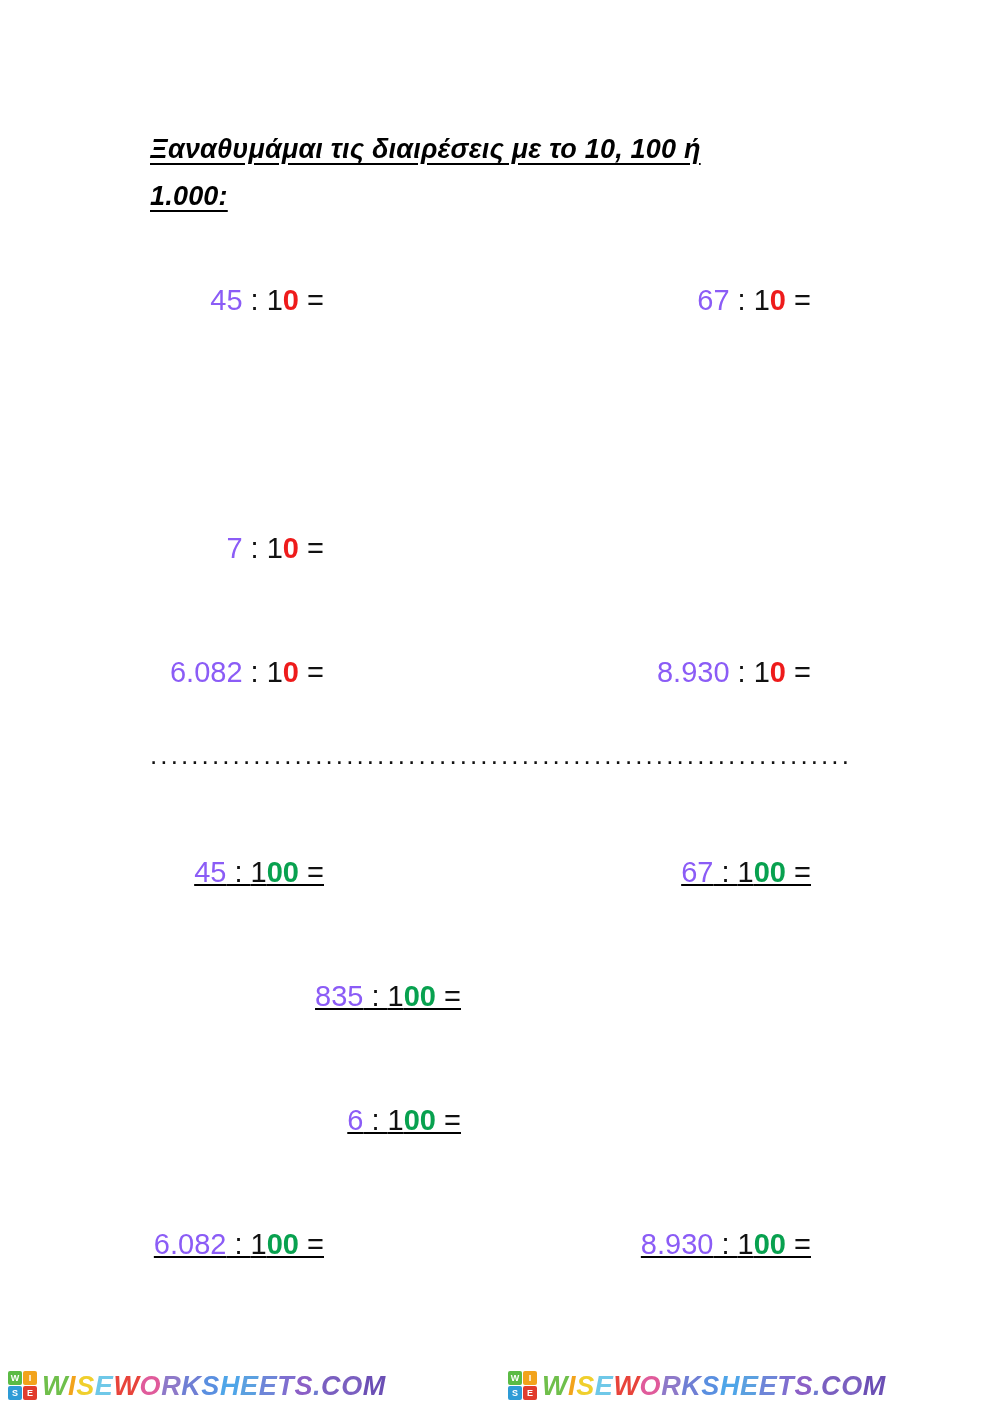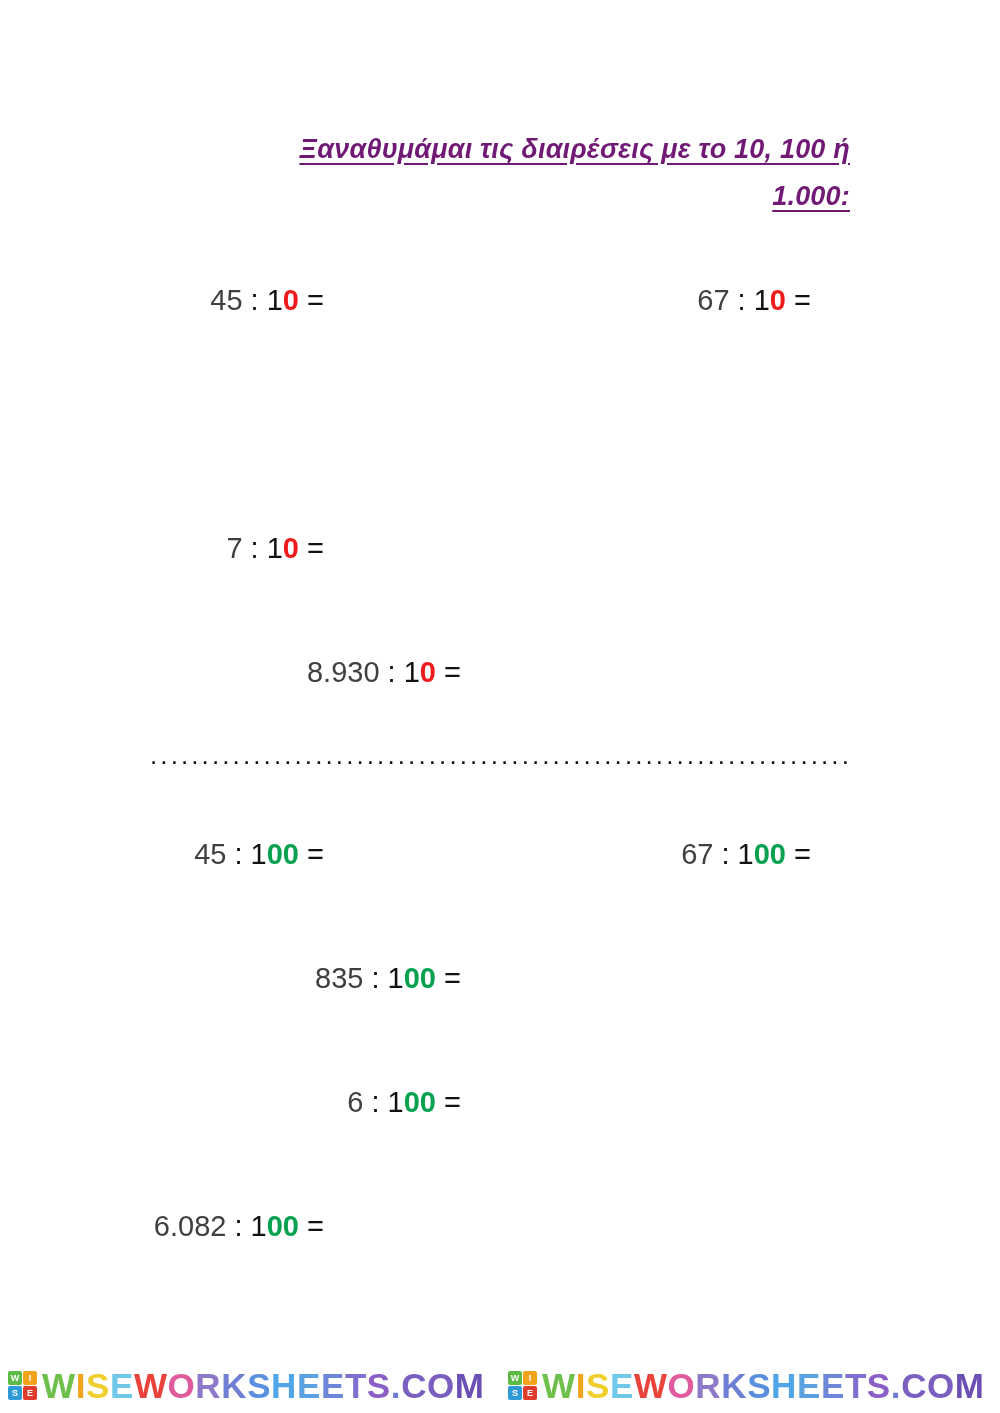"Ξαναθυμάμαι τις διαιρέσεις με το" .title { color: #701a75 -> #000000; text-align: right -> none }
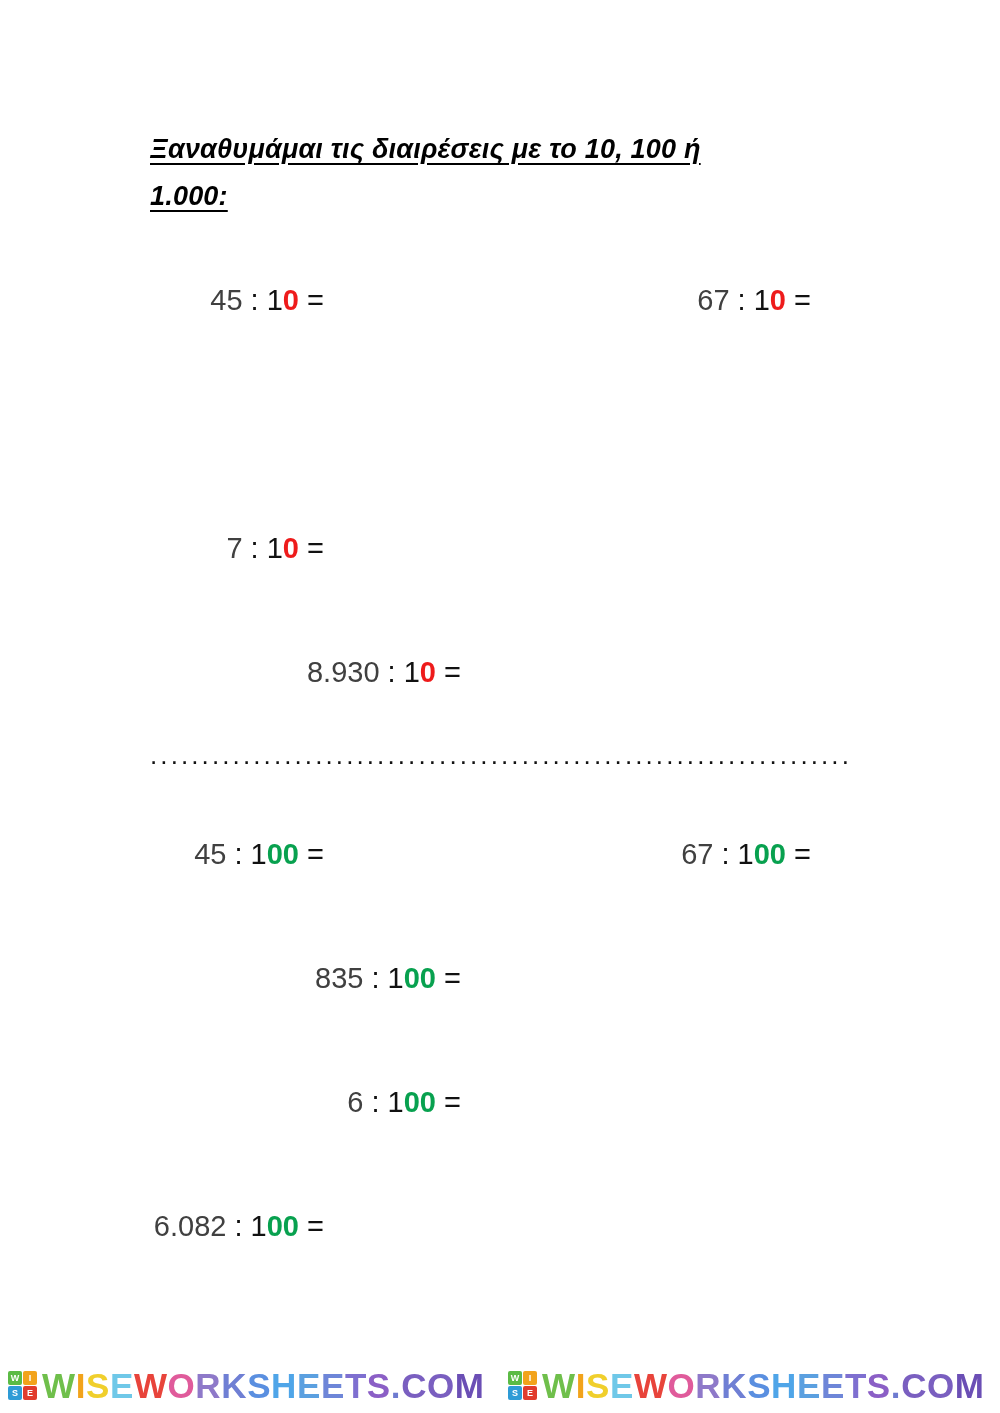"45" .num { color: #404040 -> #8b5cf6 }
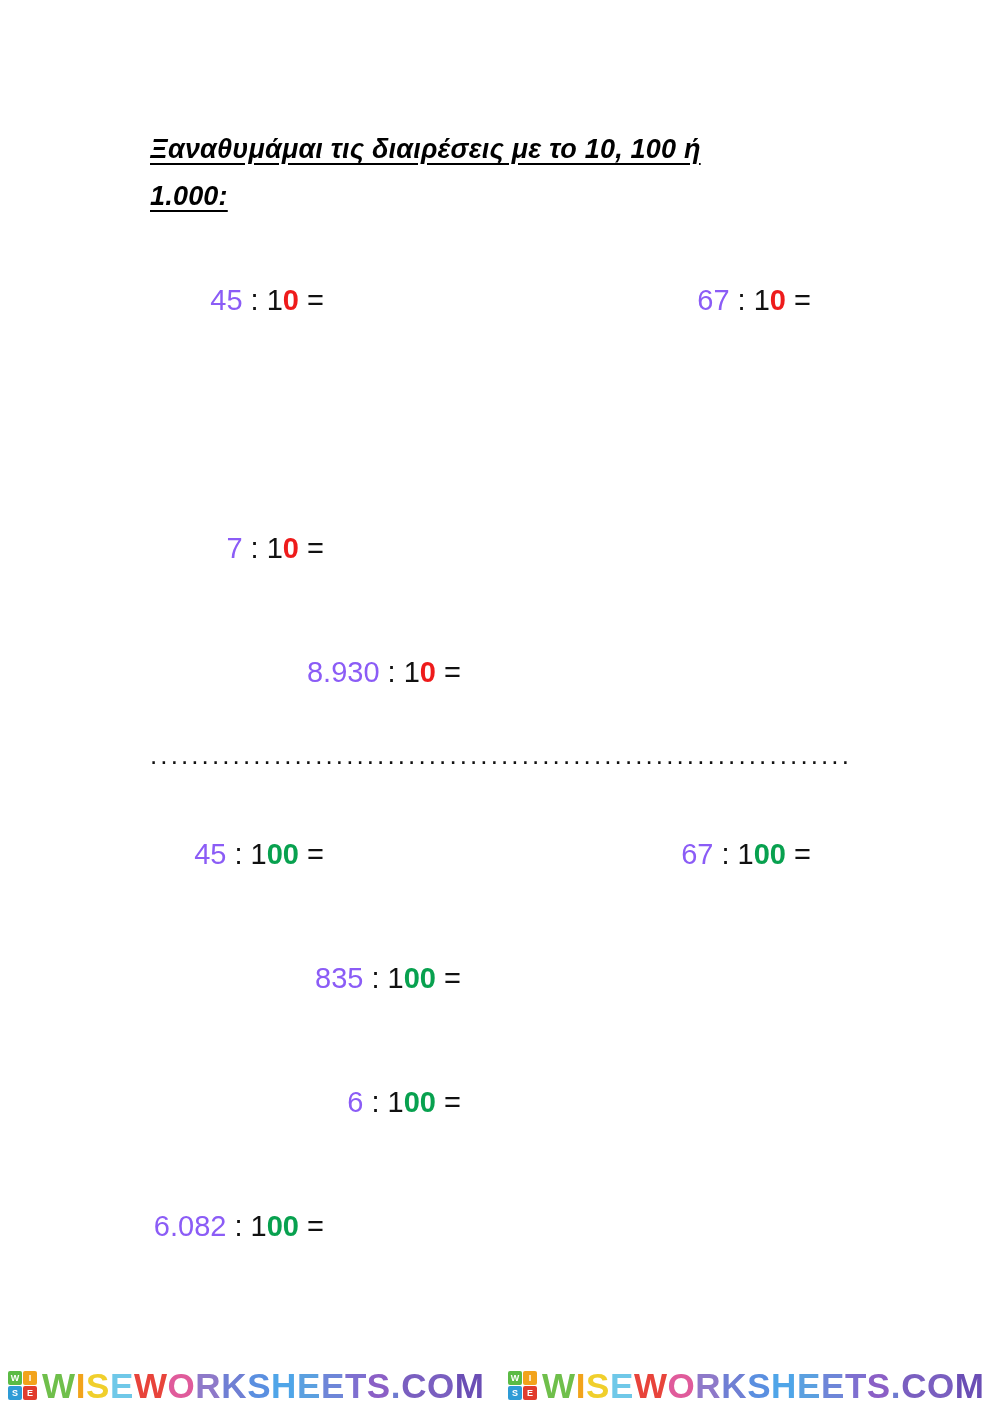"6.082 : 10 =" div.cell { html: none -> <div><span><span>6.082</span><span> : </span><span>1</span><span>0</span><span> =</span></span></div> }
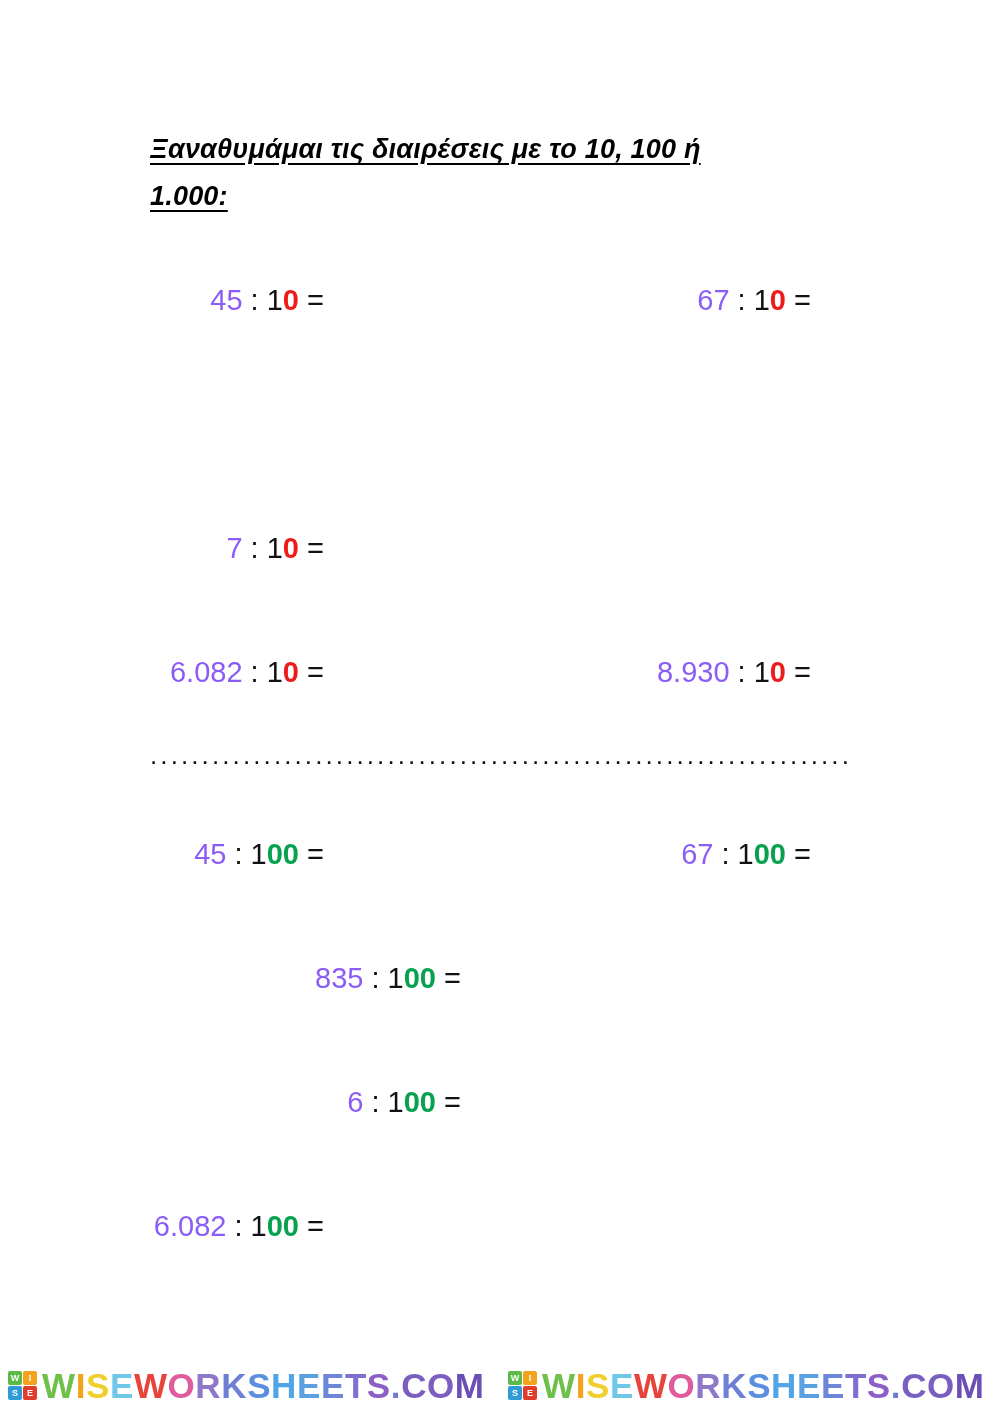"45 : 100 =" #section-hundreds { text-decoration: none -> underline; top: 832px -> 850px }
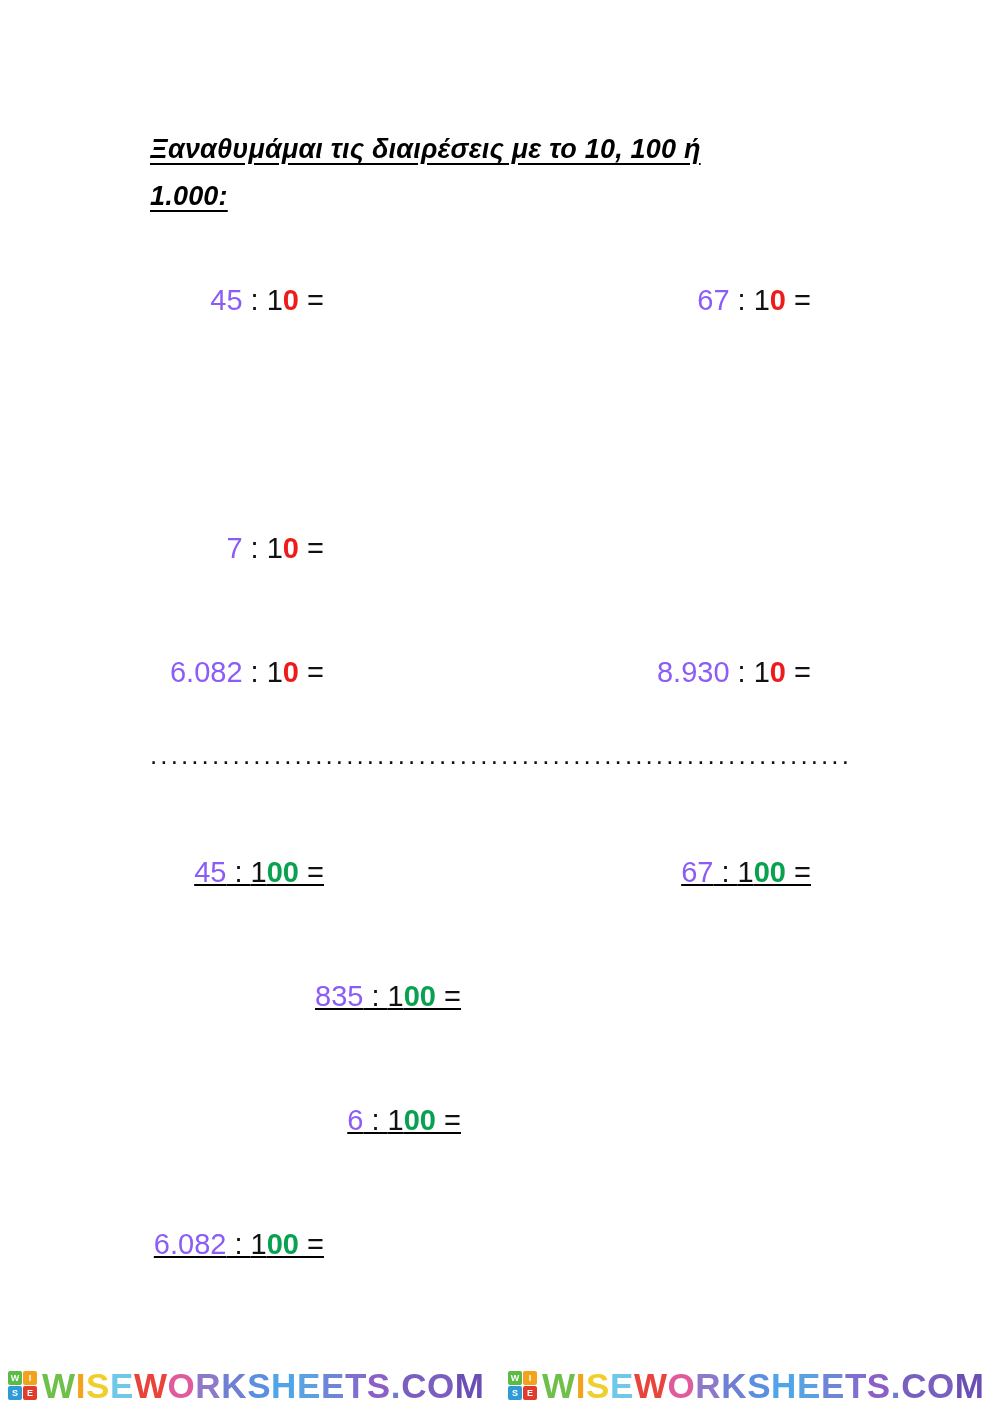"8.930 : 100 =" div.cell { html: none -> <div><span><span>8.930</span><span> : </span><span>1</span><span>00</span><span> =</span></span></div> }
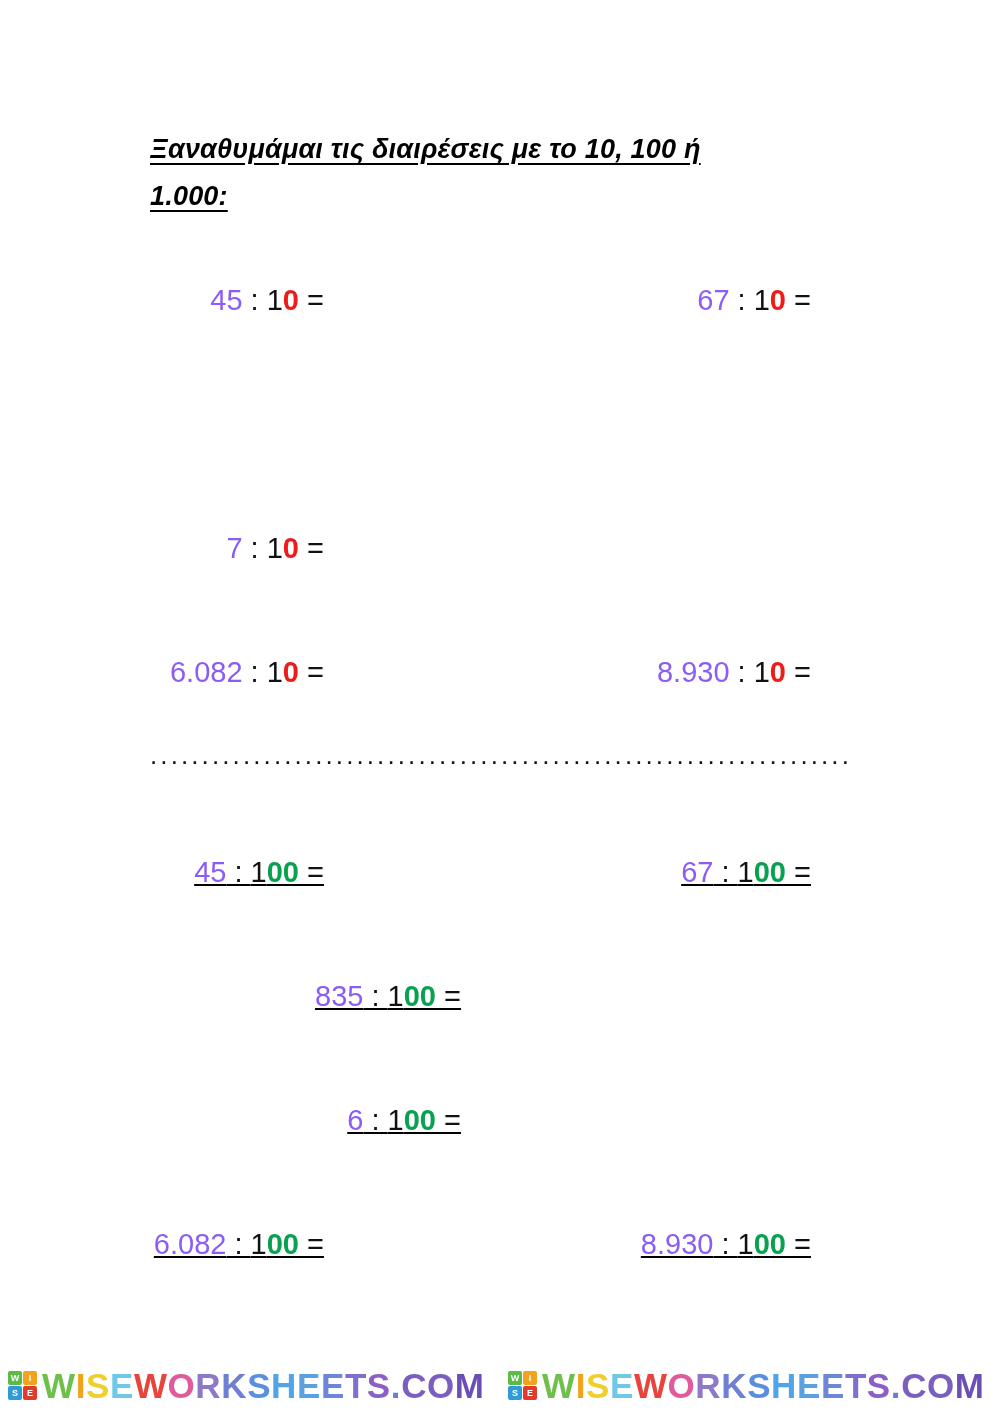"WISEWORKSHEETS.COM" .wm-text { font-size: 35px -> 27px; font-style: none -> italic }
